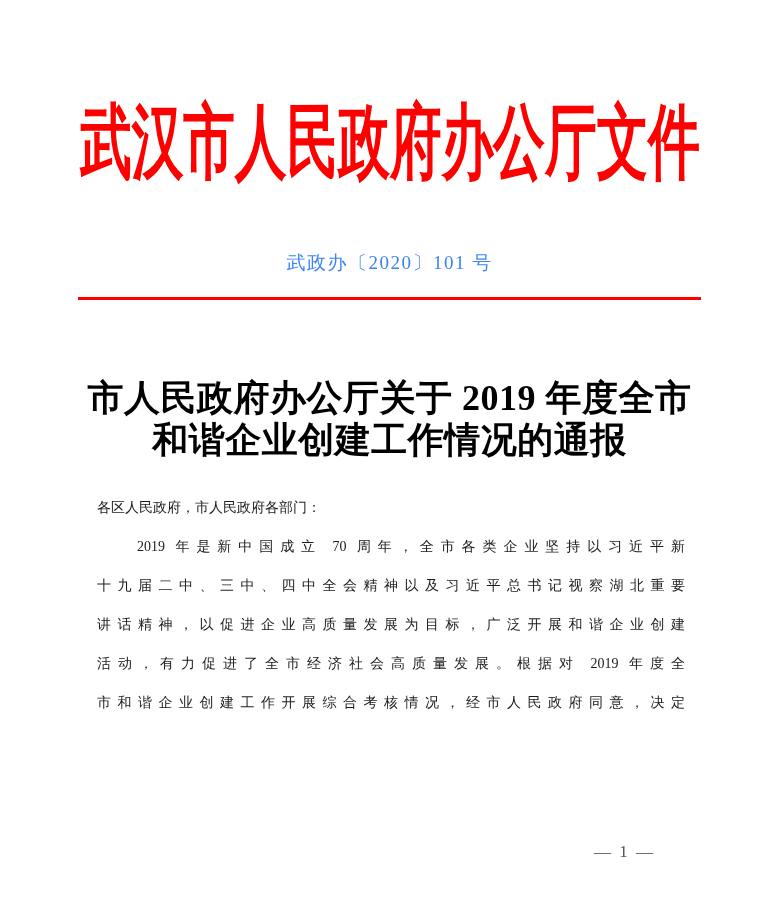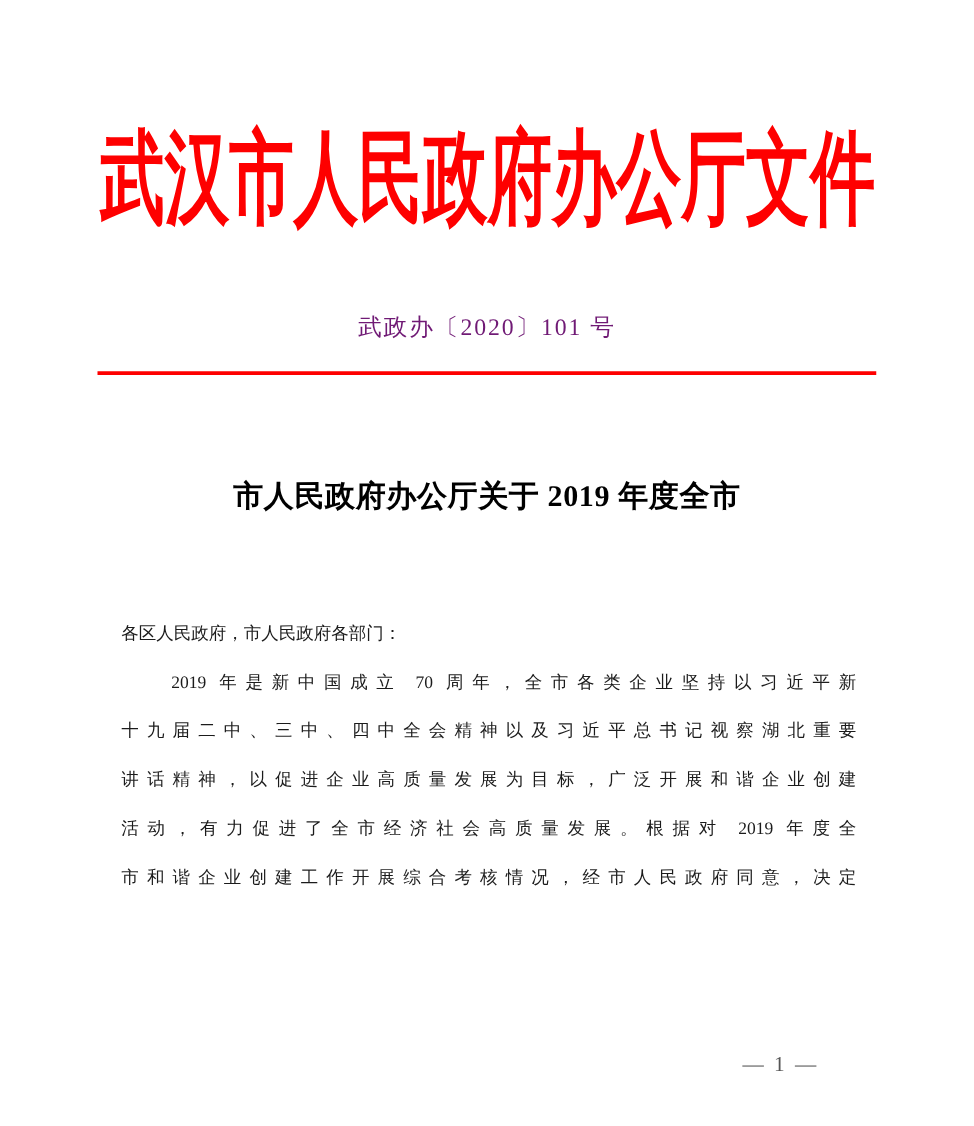"武政办〔2020〕101 号" .doc-number { color: #701a75 -> #3b82f6 }
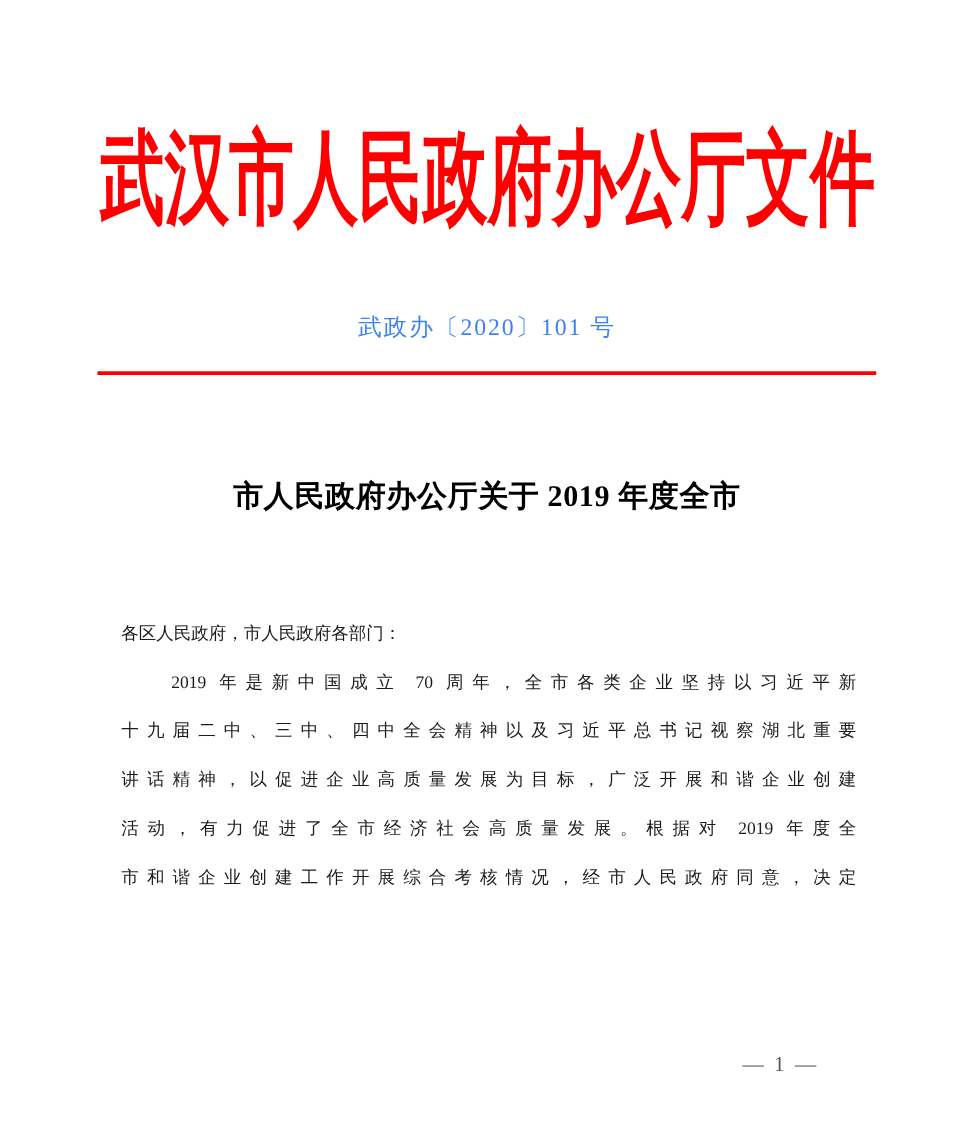"市人民政府办公厅关于 2019 年度全市" .title { font-size: 24px -> 36px }
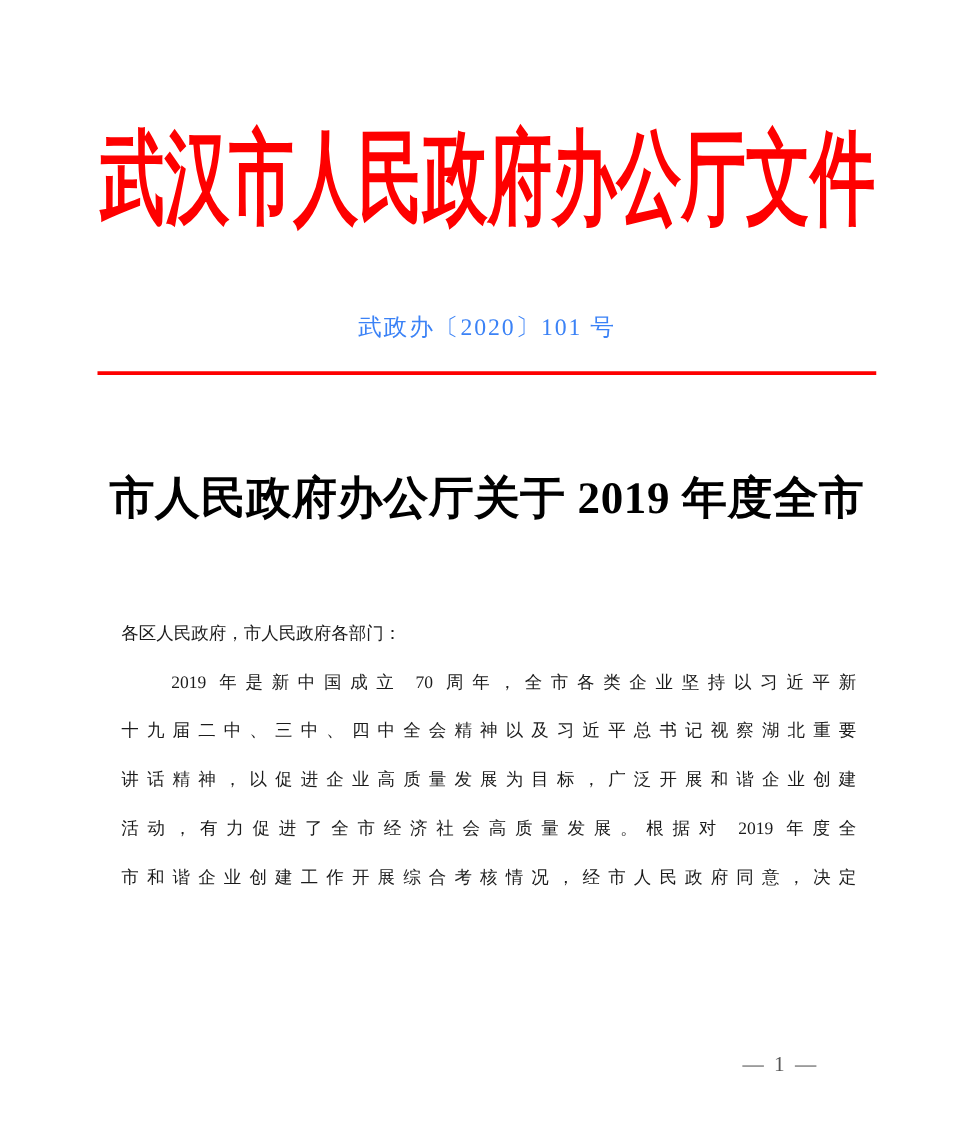"和谐企业创建工作情况的通报" div.title-line { html: none -> <div>和谐企业创建工作情况的通报</div> }
